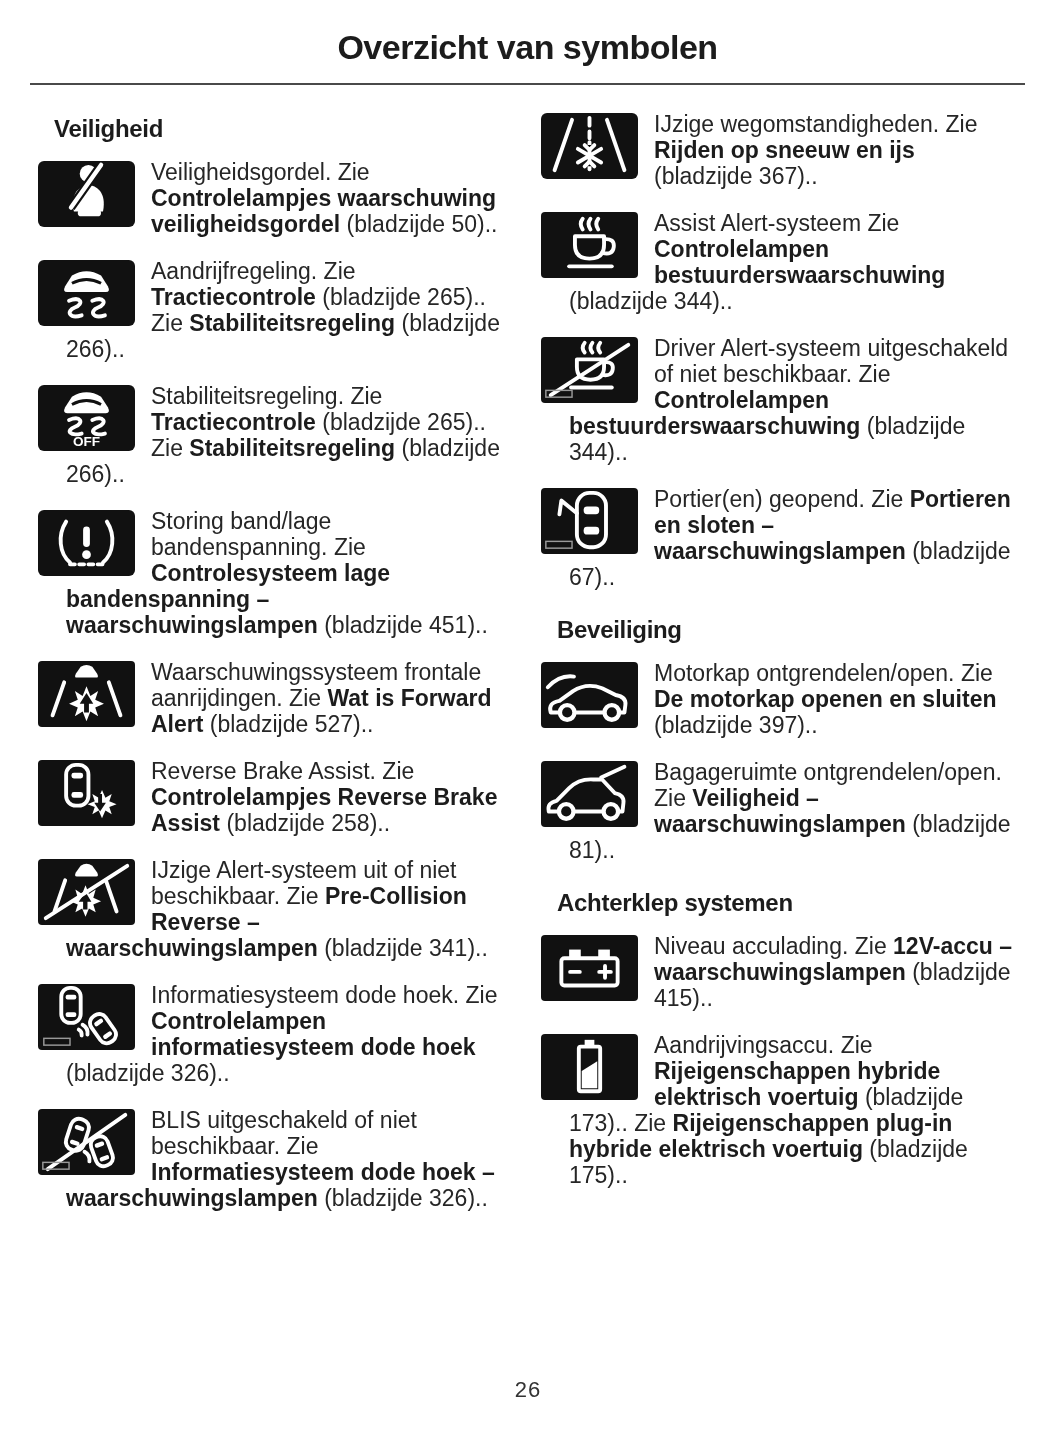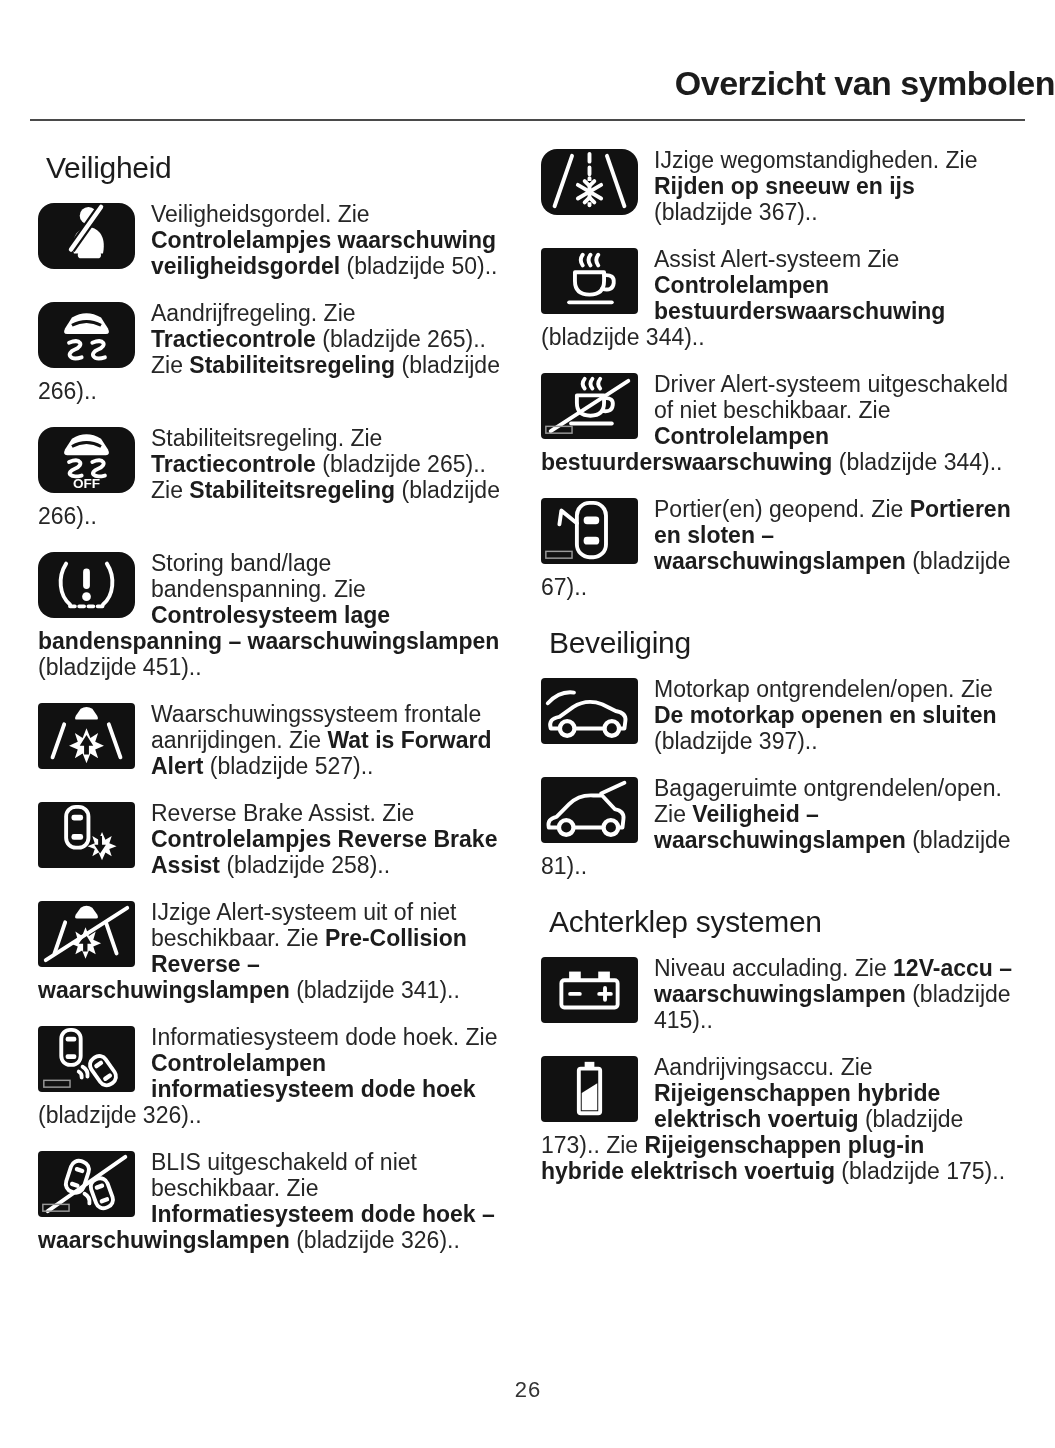"Overzicht van symbolen" .page-title { padding-top: 64px -> 28px; text-align: right -> center }
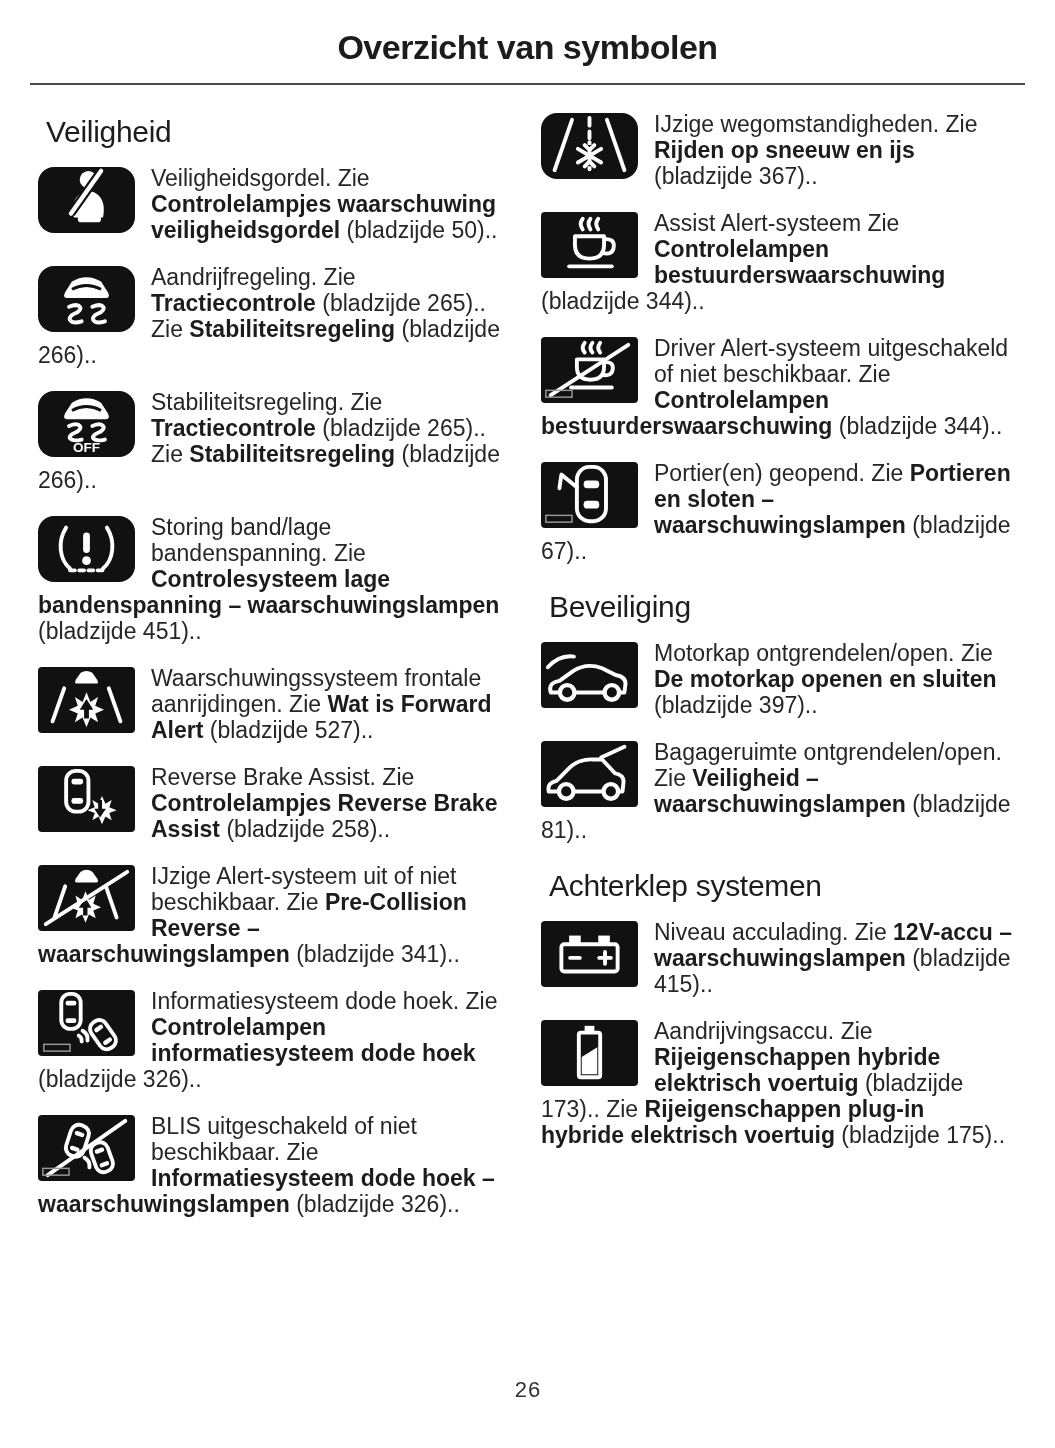"Veiligheid" h2.sec { font-size: 30px -> 24px; font-weight: normal -> bold; margin: 4px 0 16px 8px -> 4px 0 16px 16px }
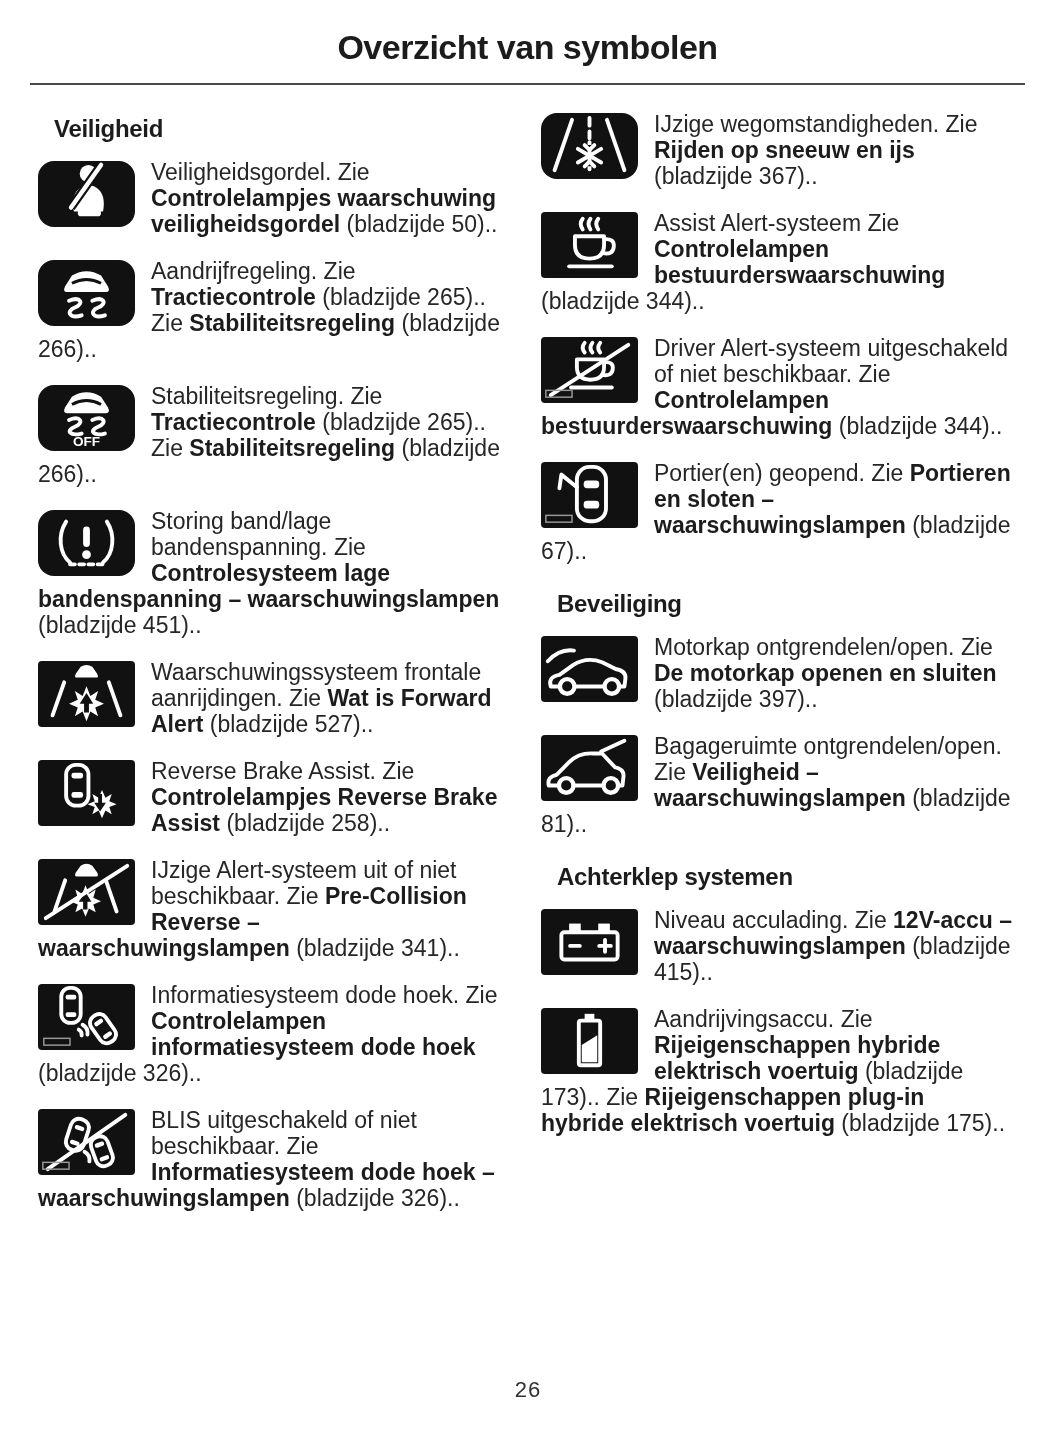"IJzige wegomstandigheden. Zie Rijden op" .txt { padding-left: none -> 28px }
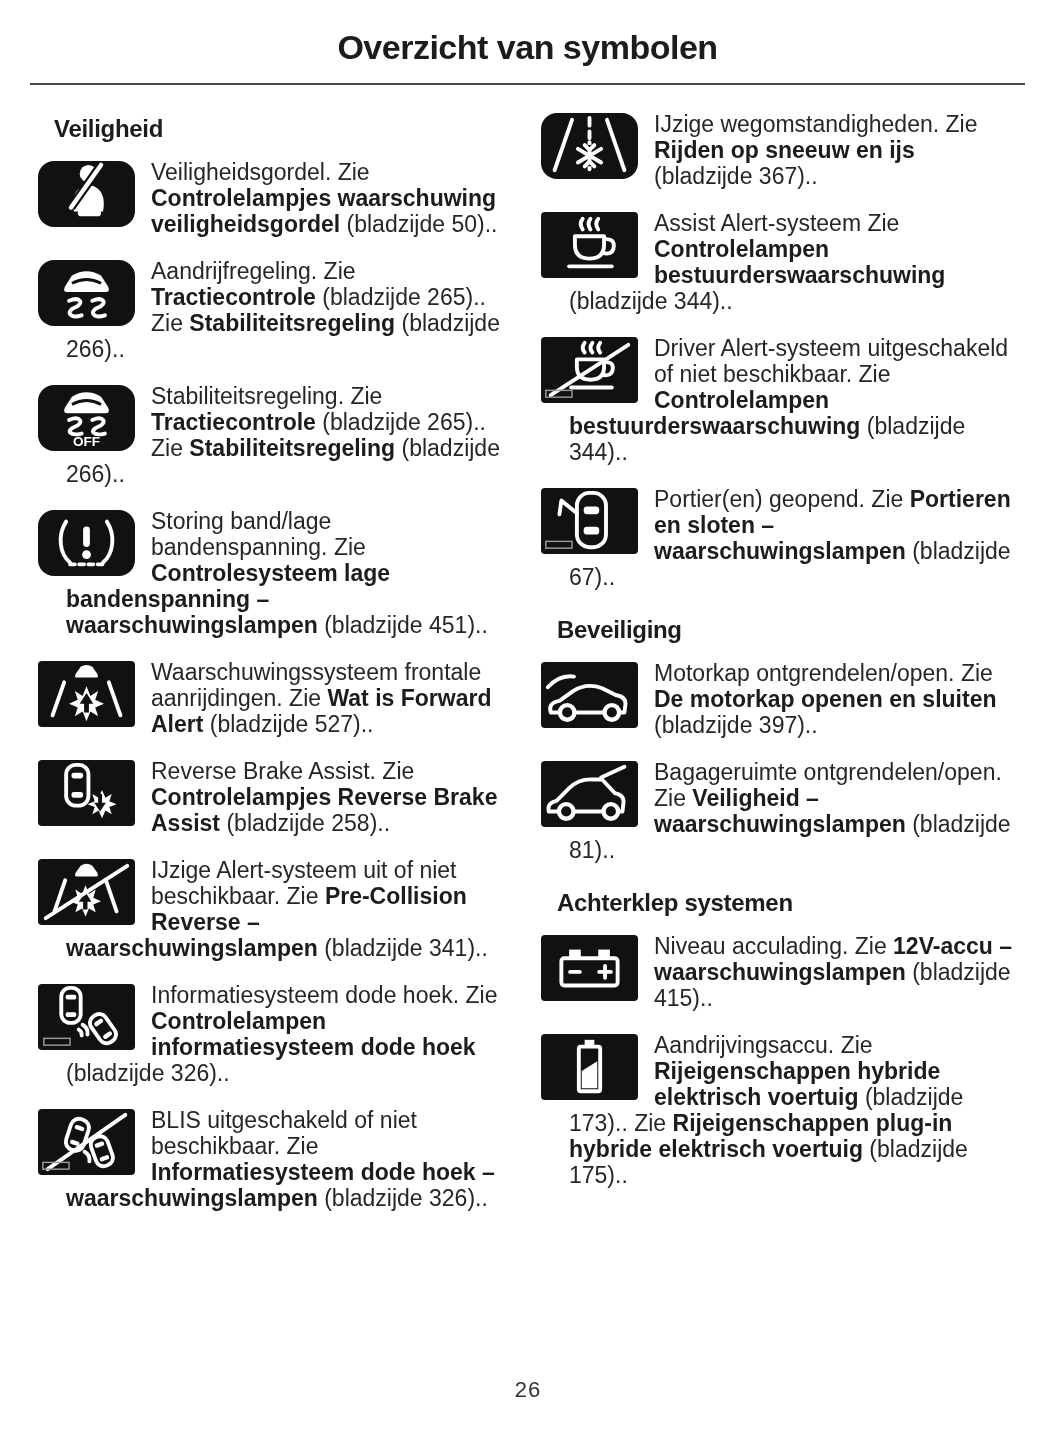"OFF" .sym { border-radius: 16px -> 6px }
